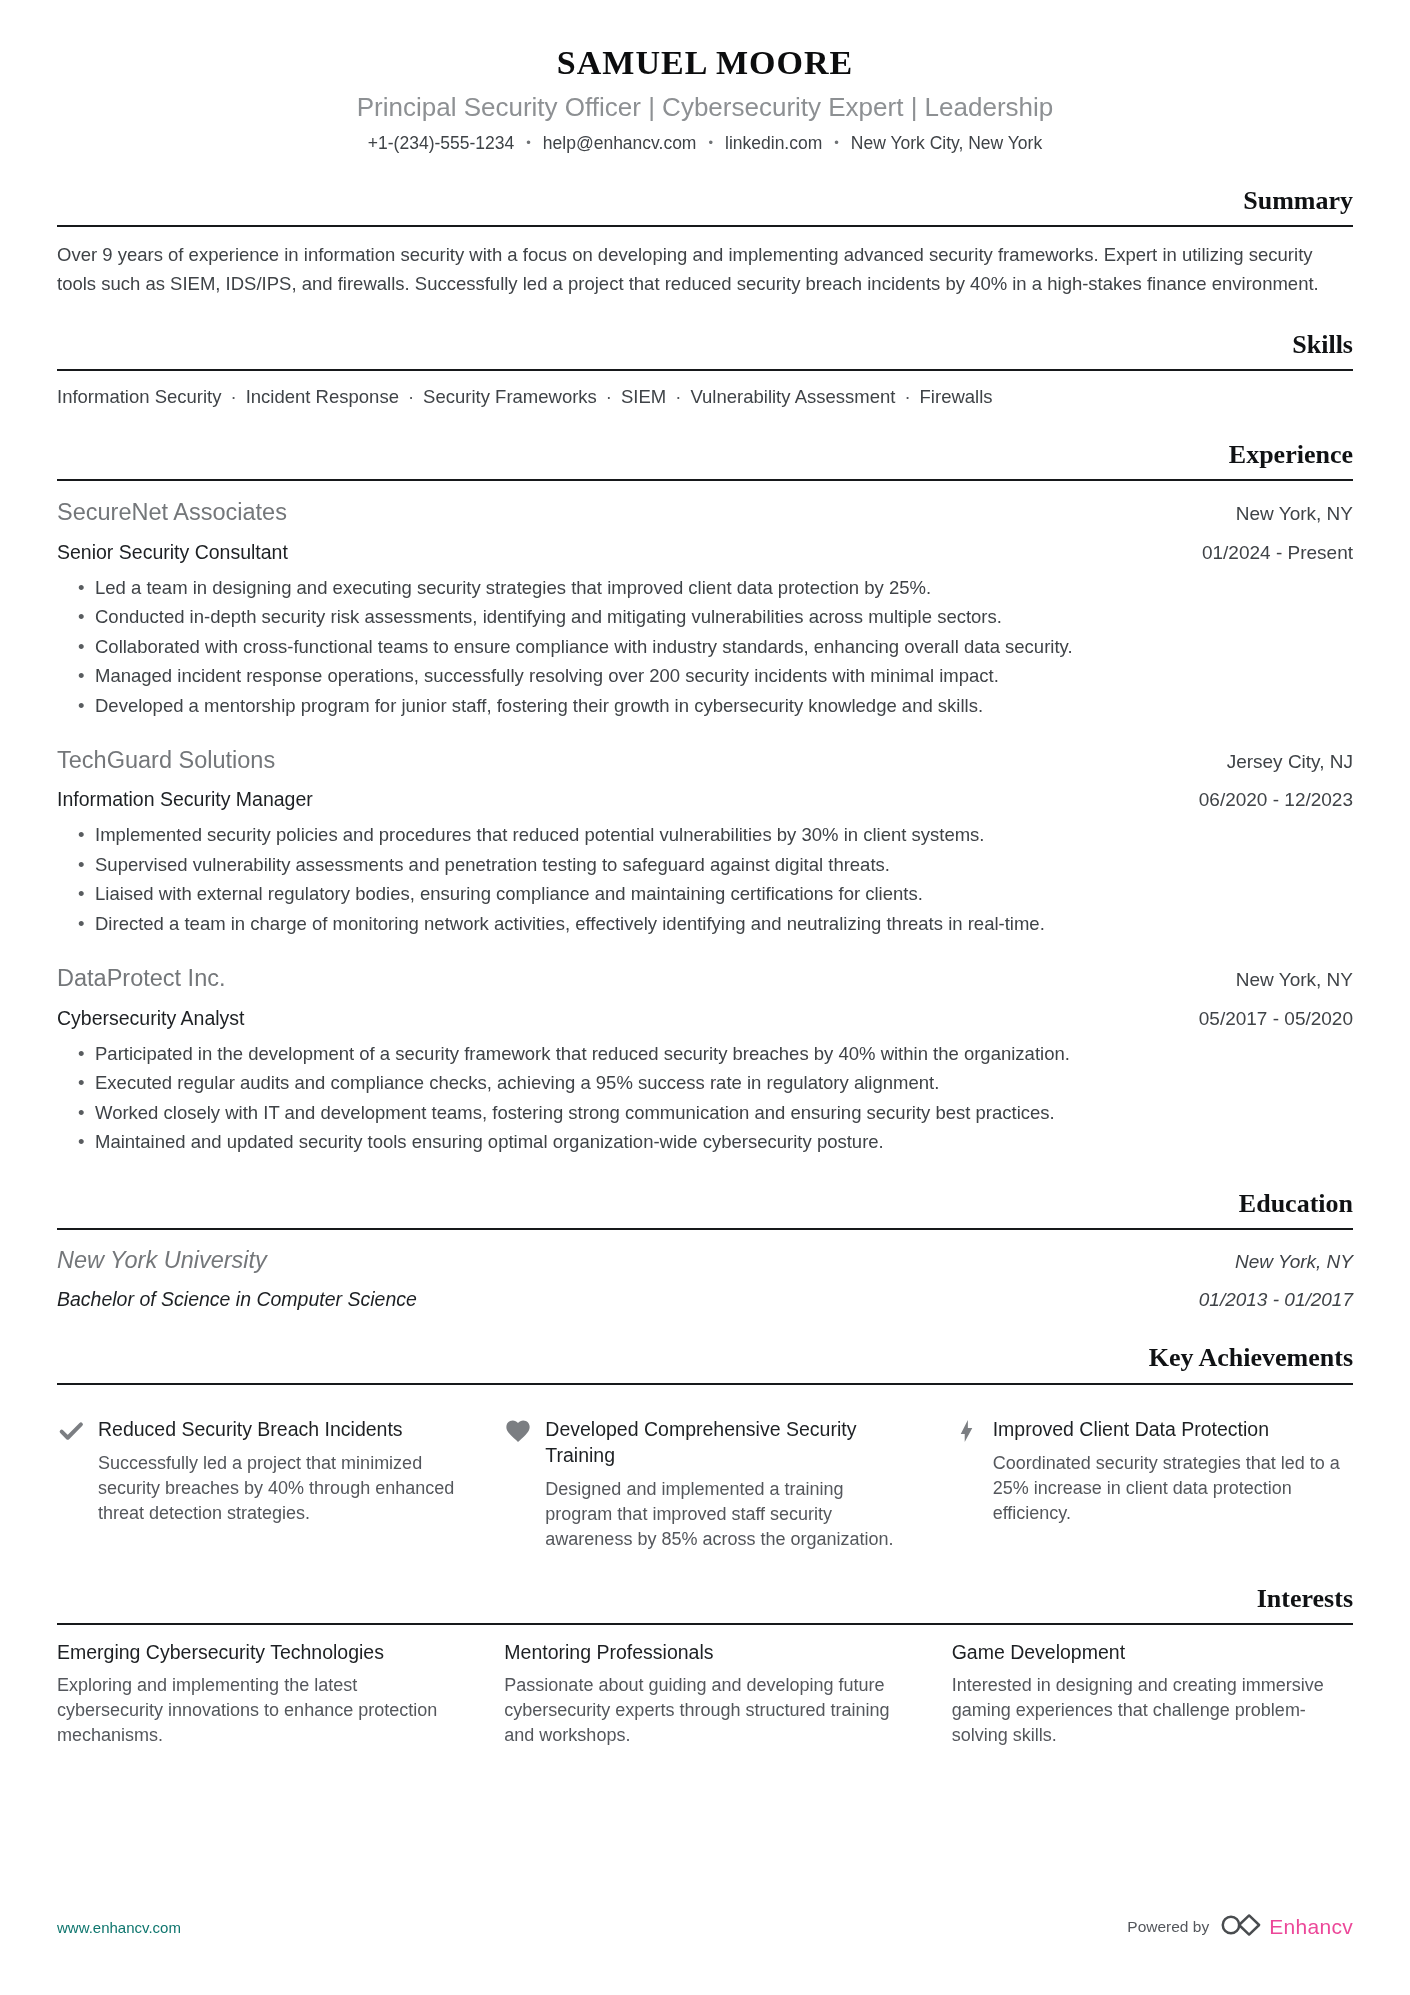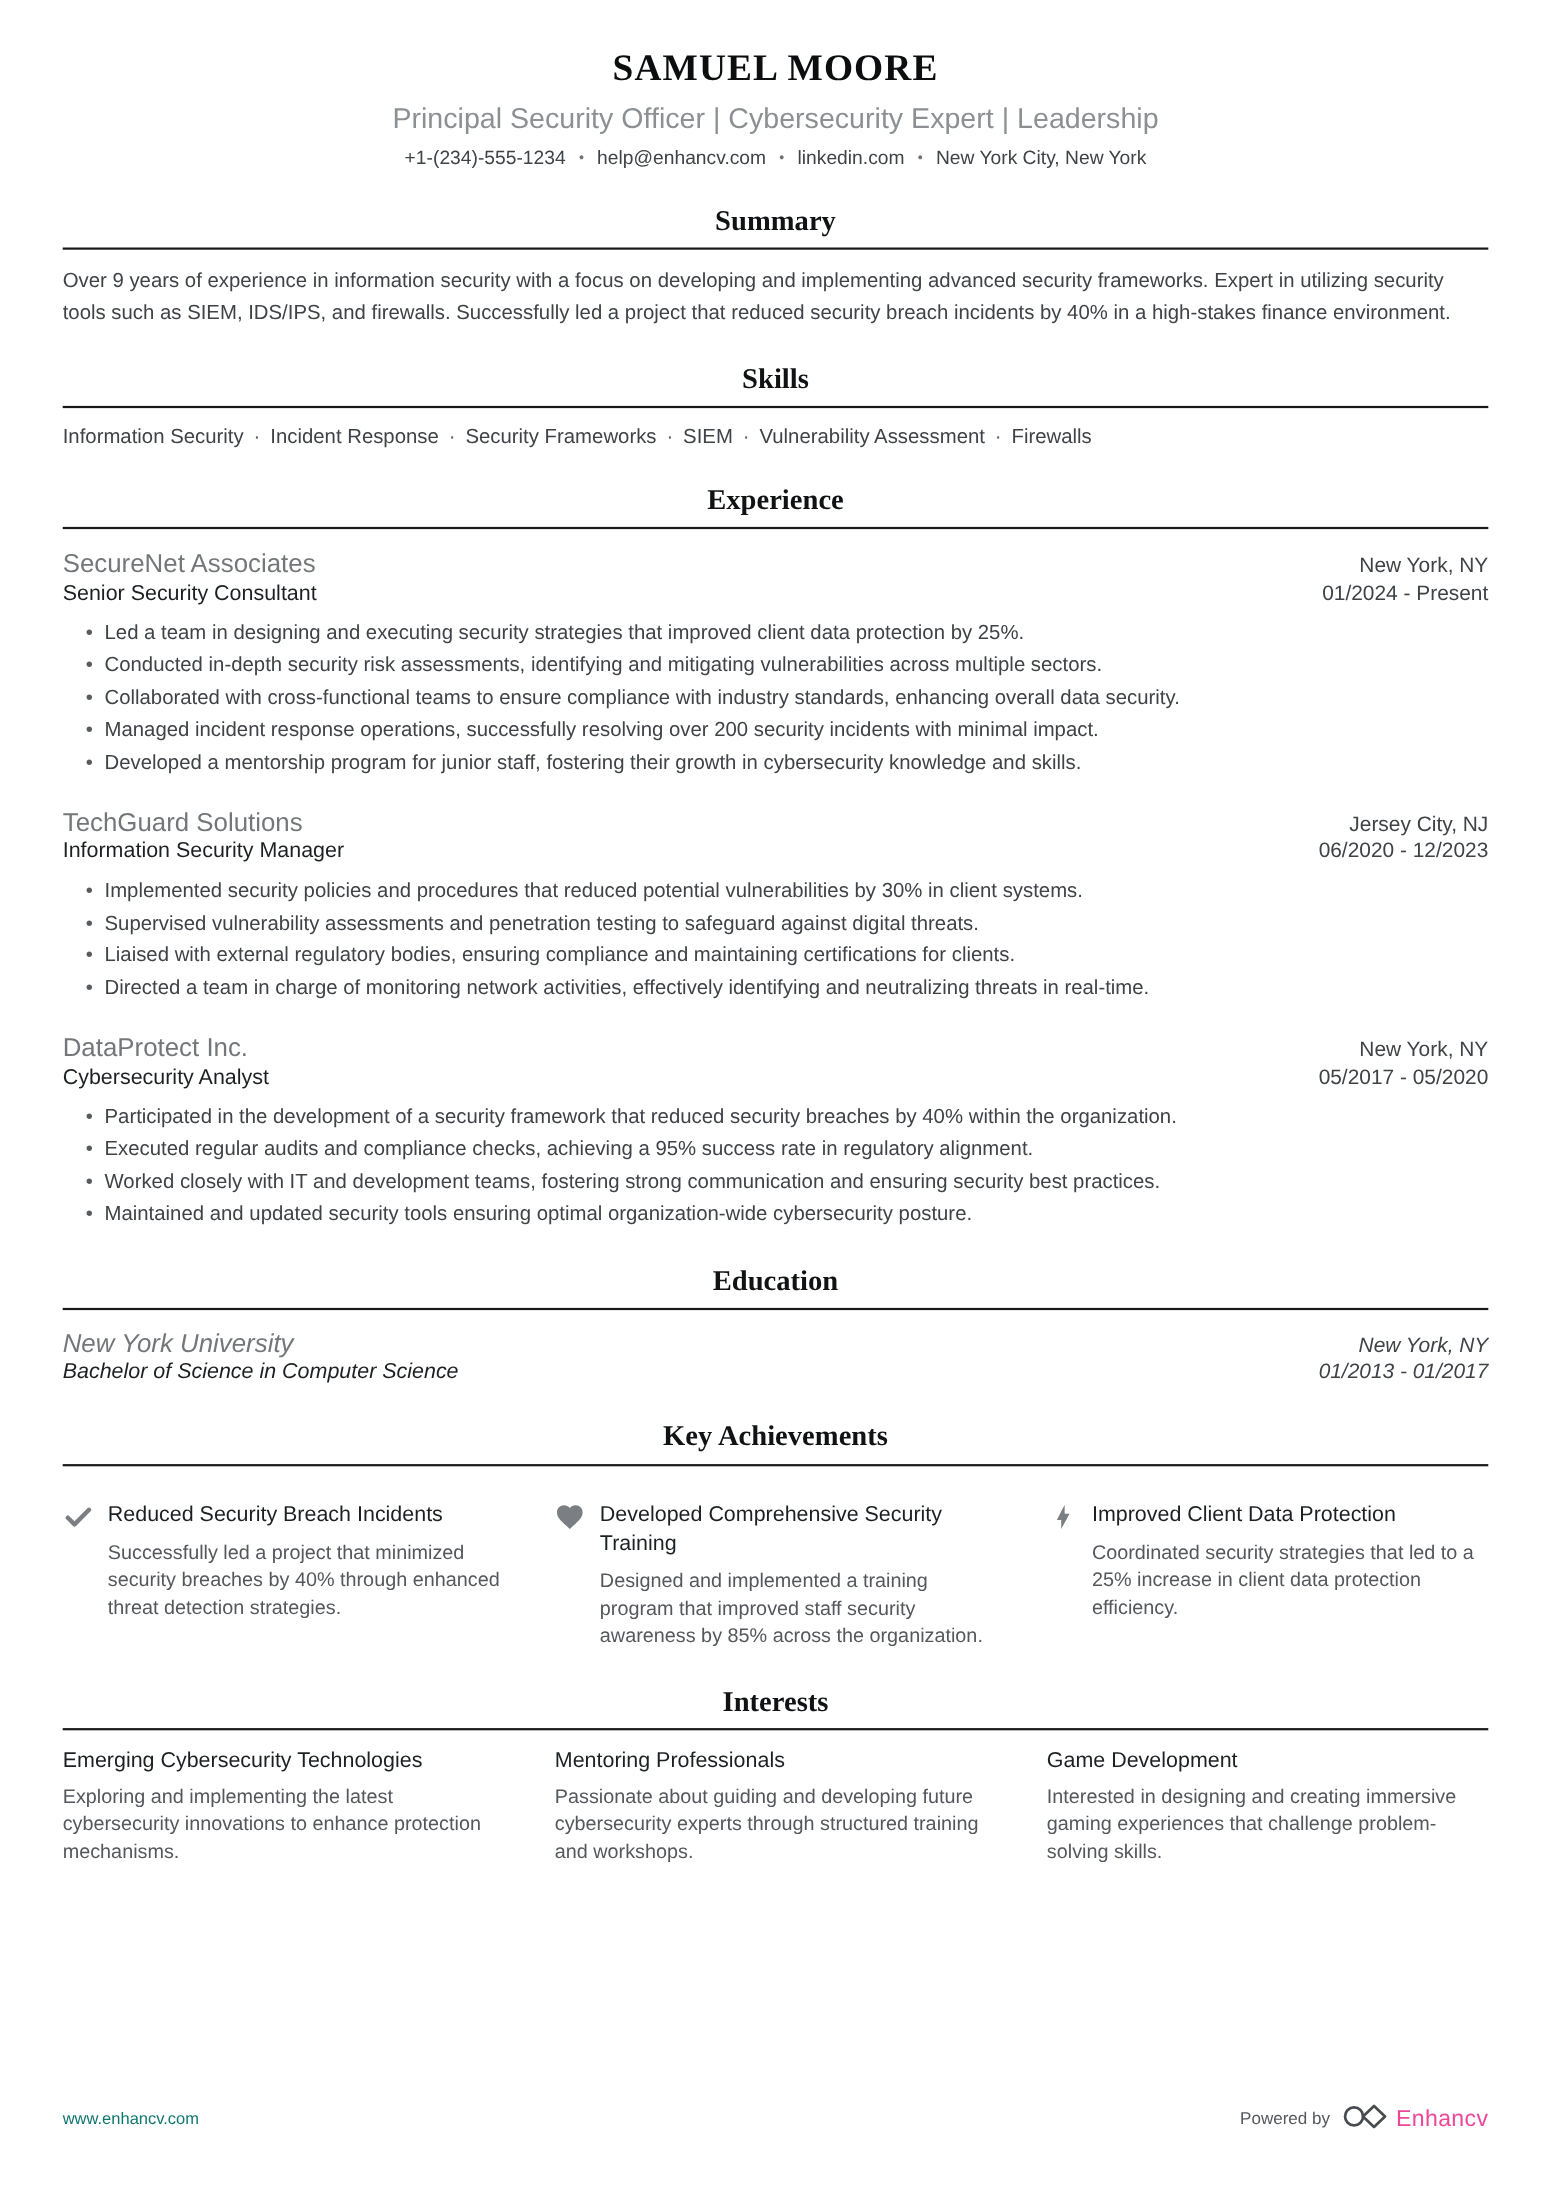"Summary" .section-heading { text-align: center -> right }
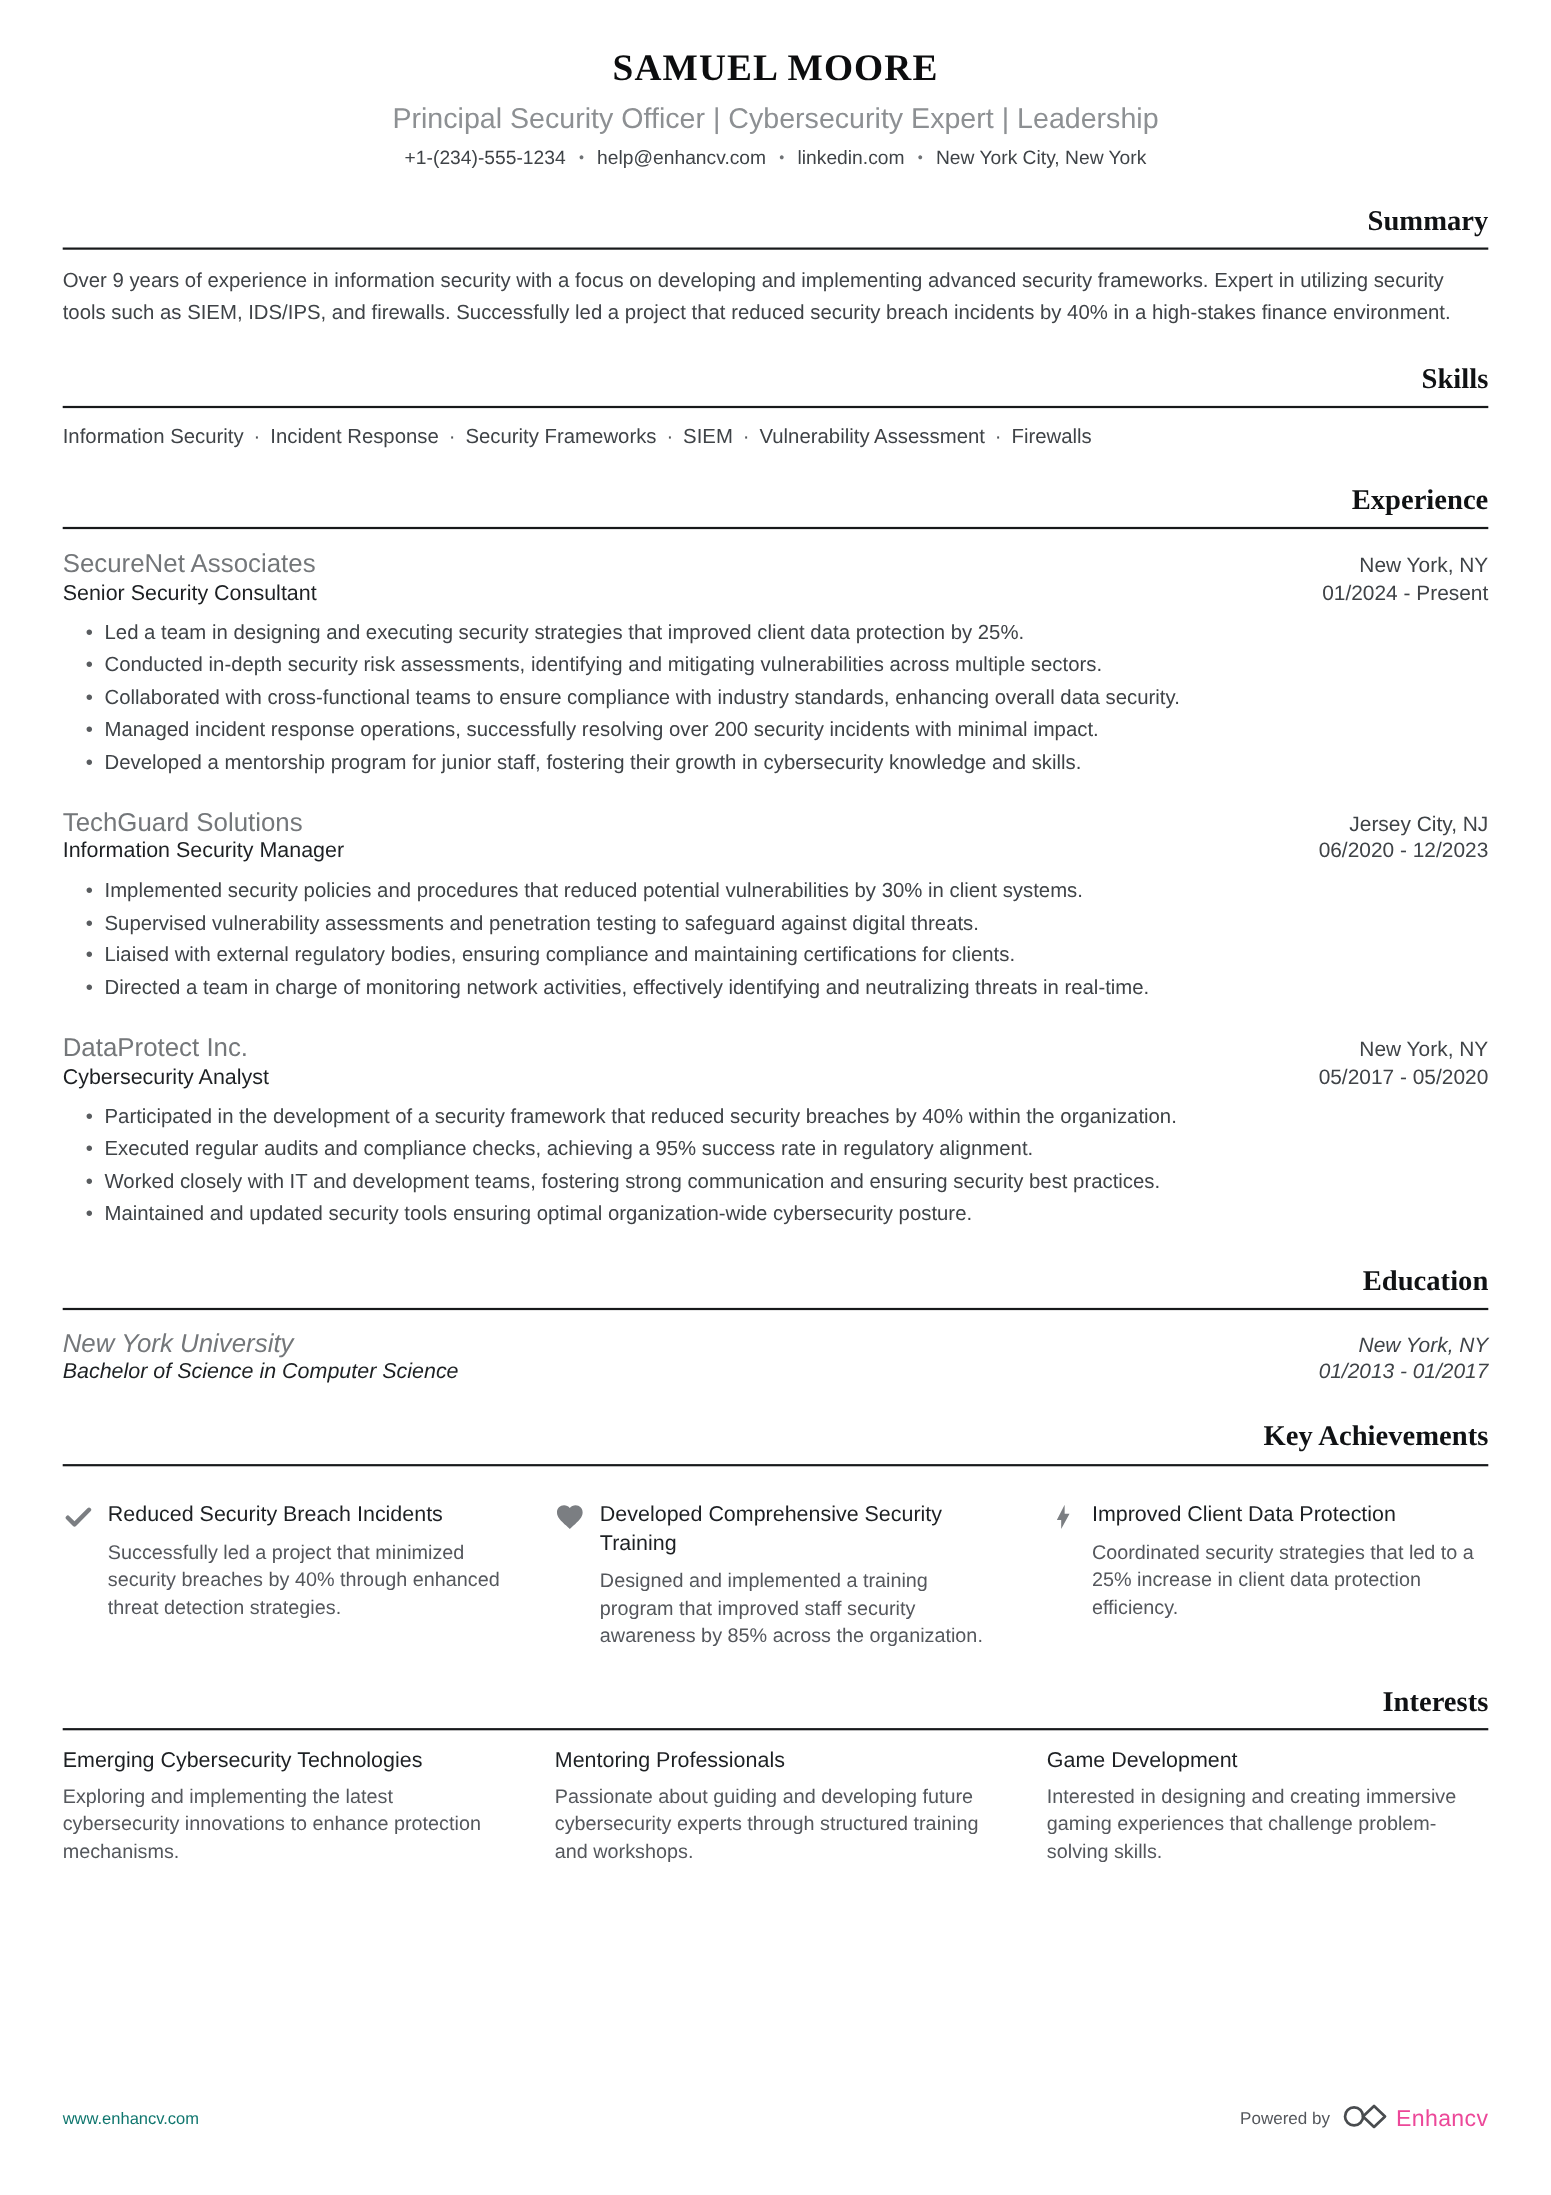"Senior Security Consultant" .sub-row { margin-top: 0 -> 13px }
